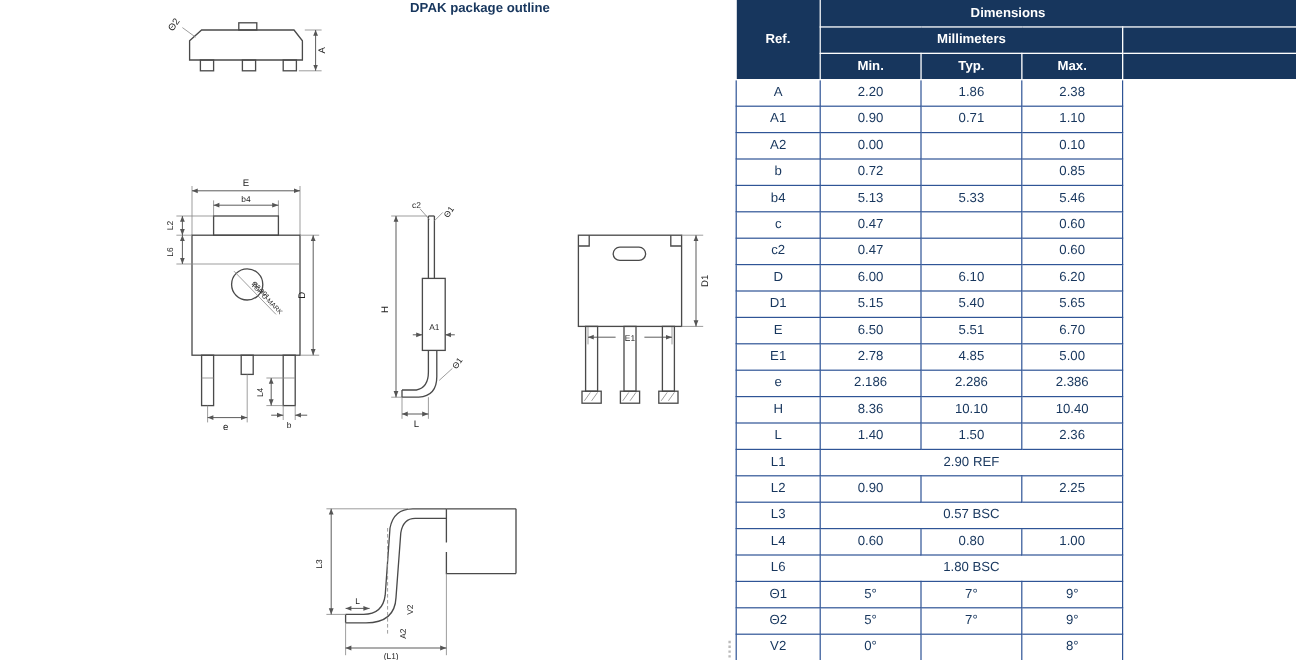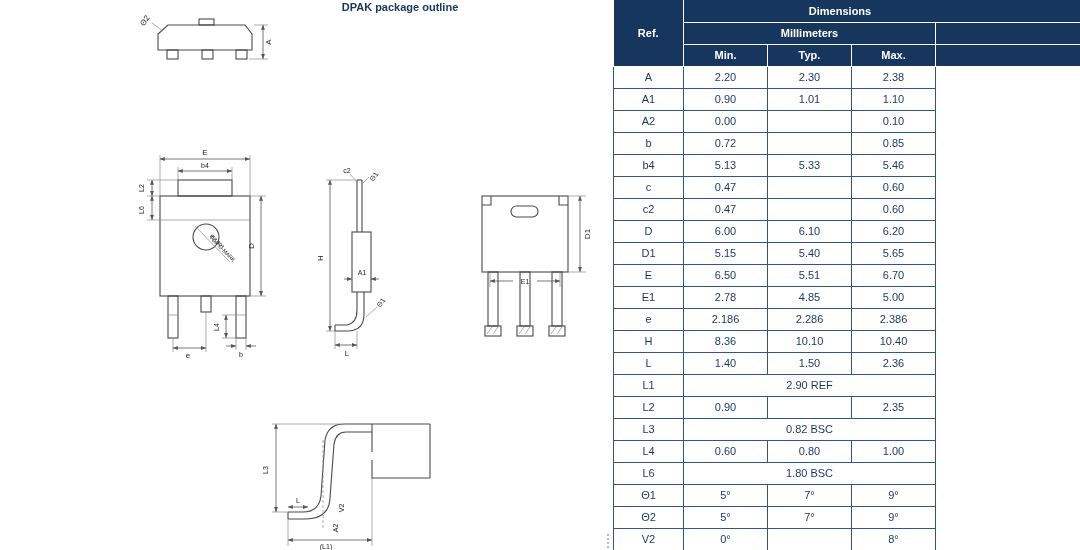"2.30" td { text: 2.30 -> 1.86 }
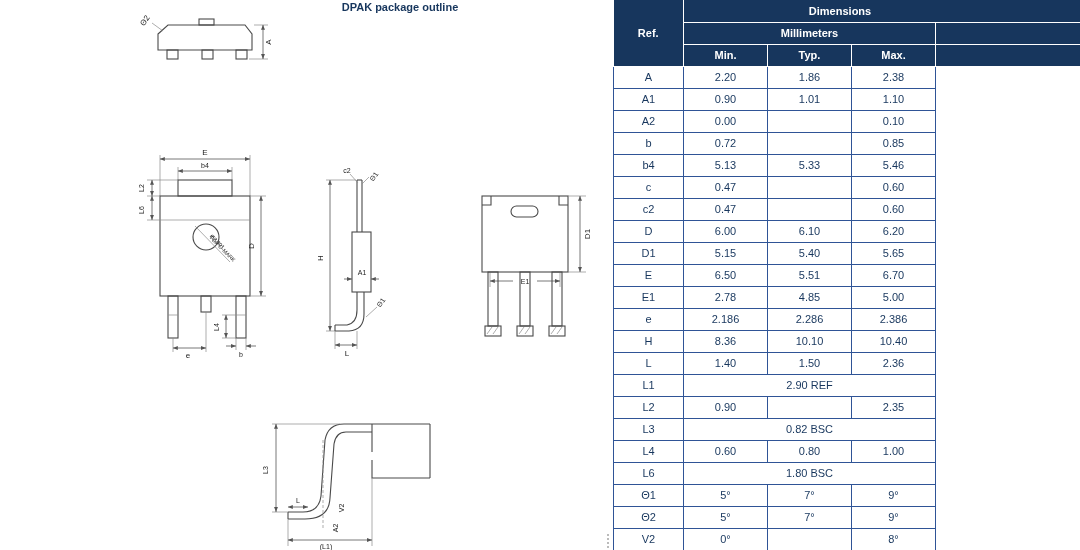"1.01" td { text: 1.01 -> 0.71 }
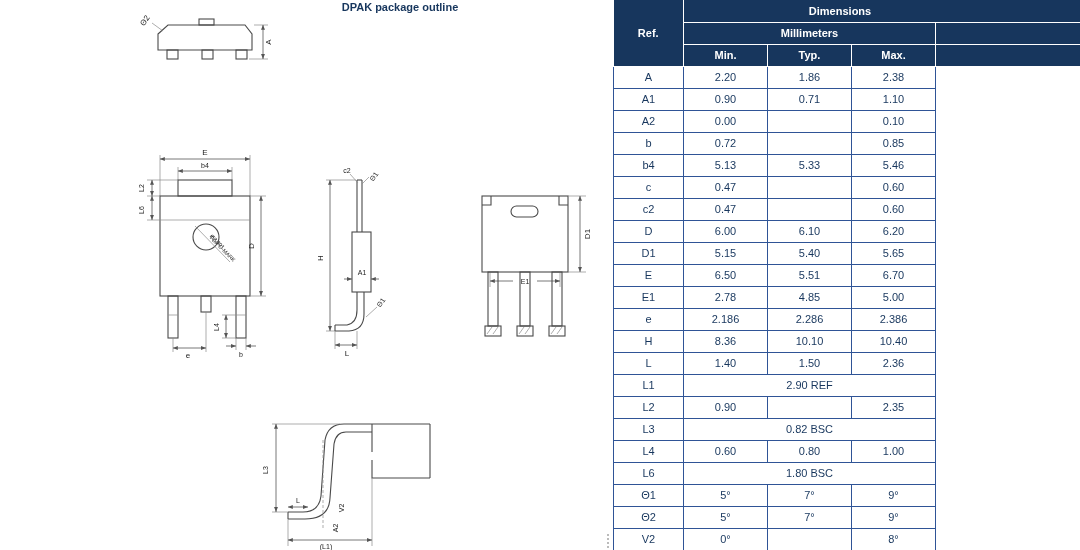"2.35" td { text: 2.35 -> 2.25 }
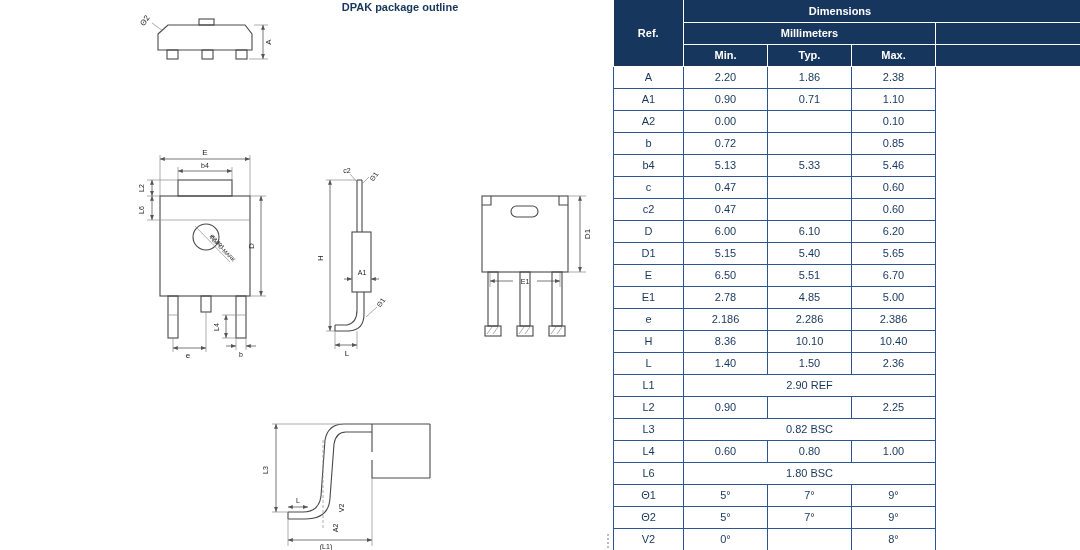"0.82 BSC" td { text: 0.82 -> 0.57 }
